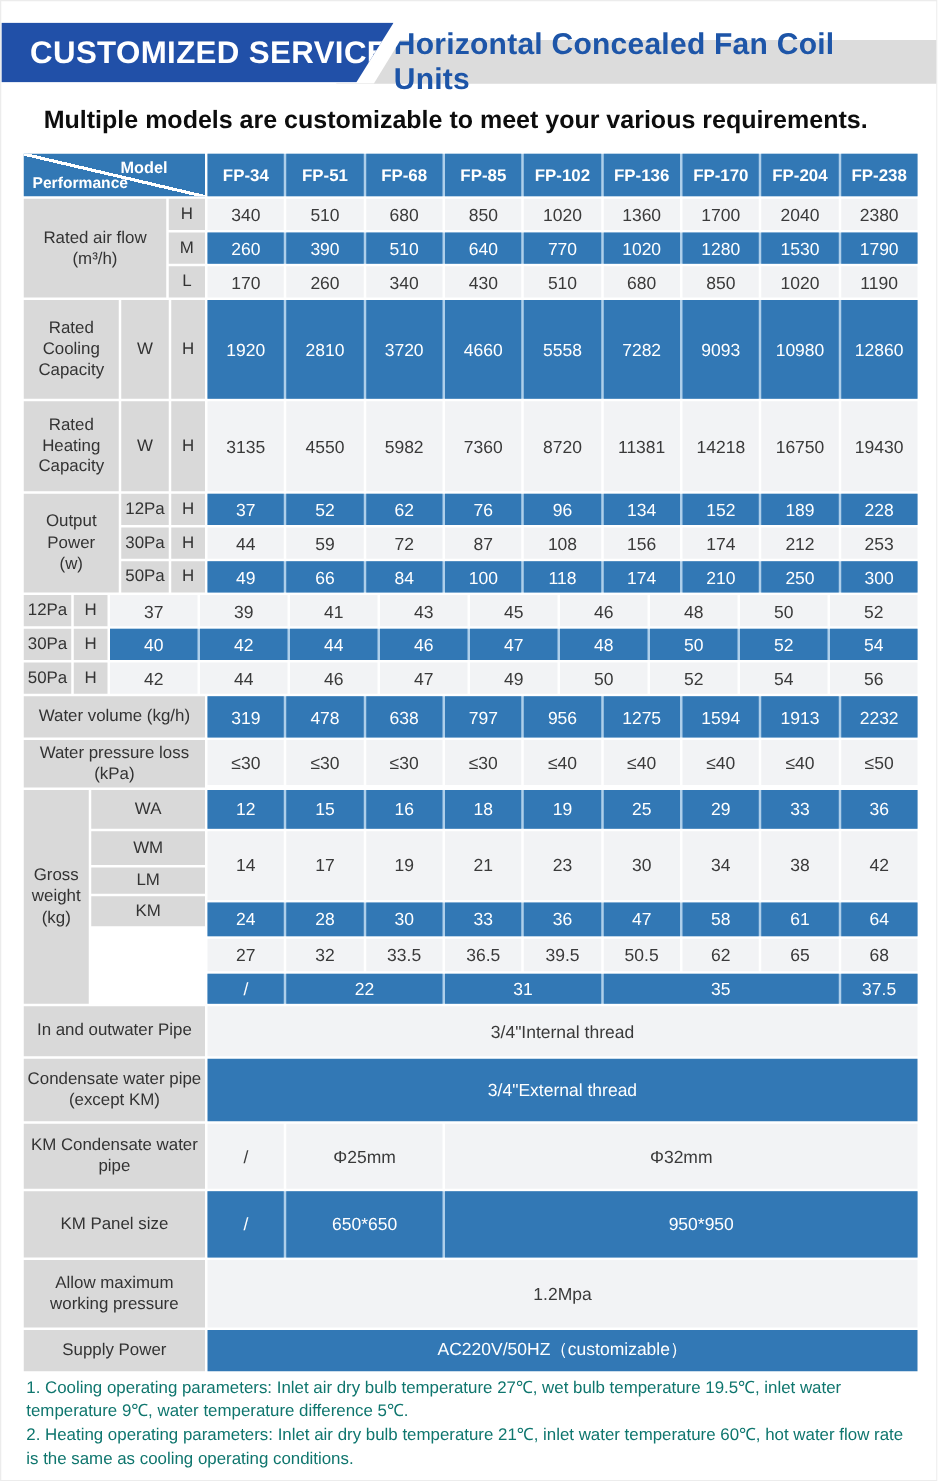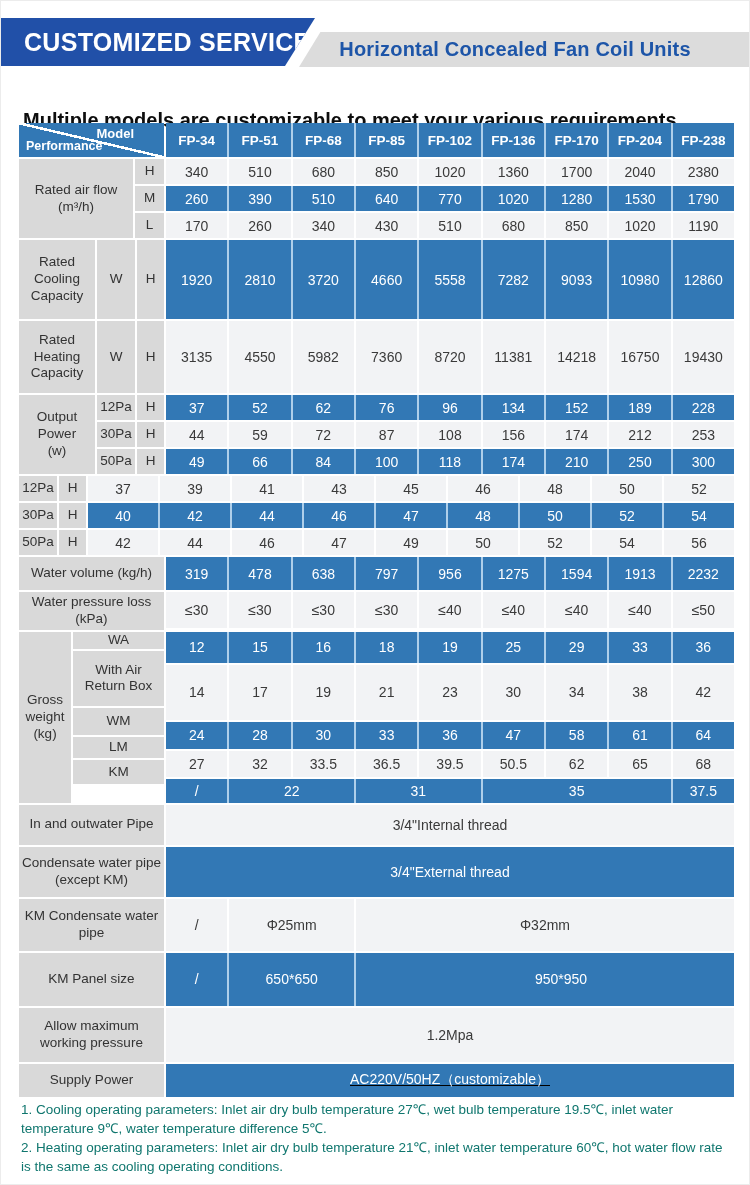"Horizontal Concealed Fan Coil Units" .banner-gray .title { font-size: 20px -> 24px }
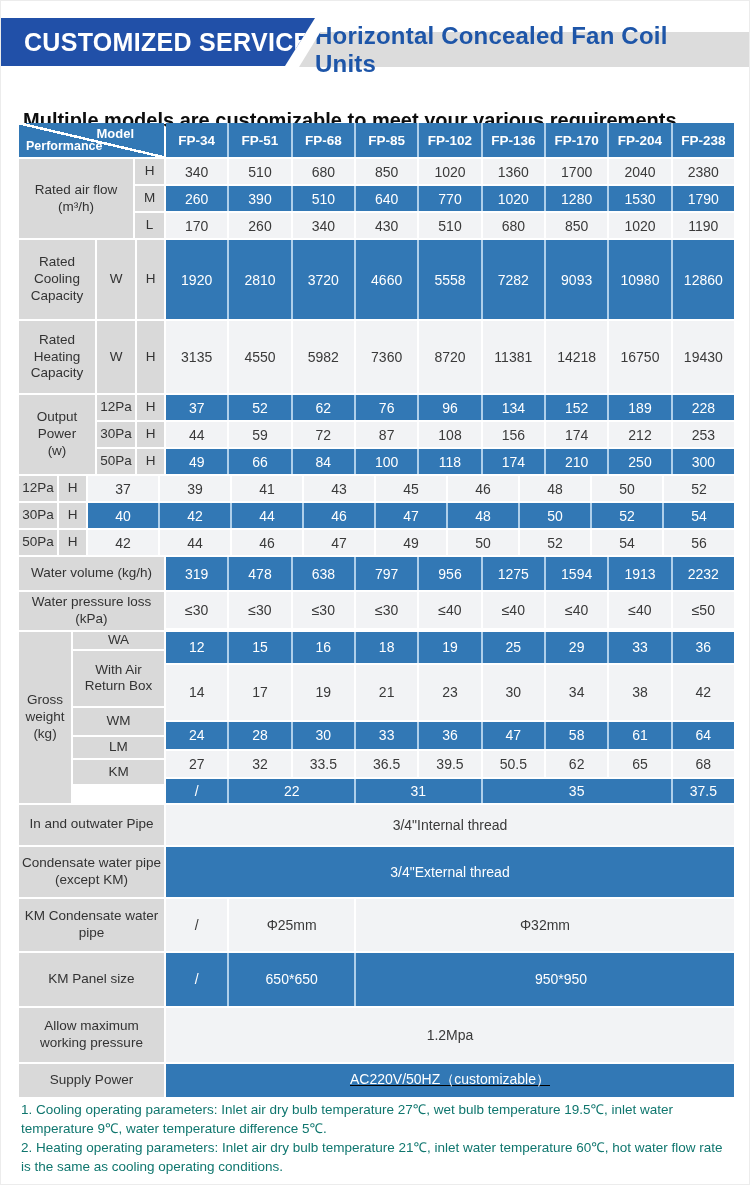"Multiple models are customizable to" .heading { left: 22px -> 34px; margin-top: 24px -> none }
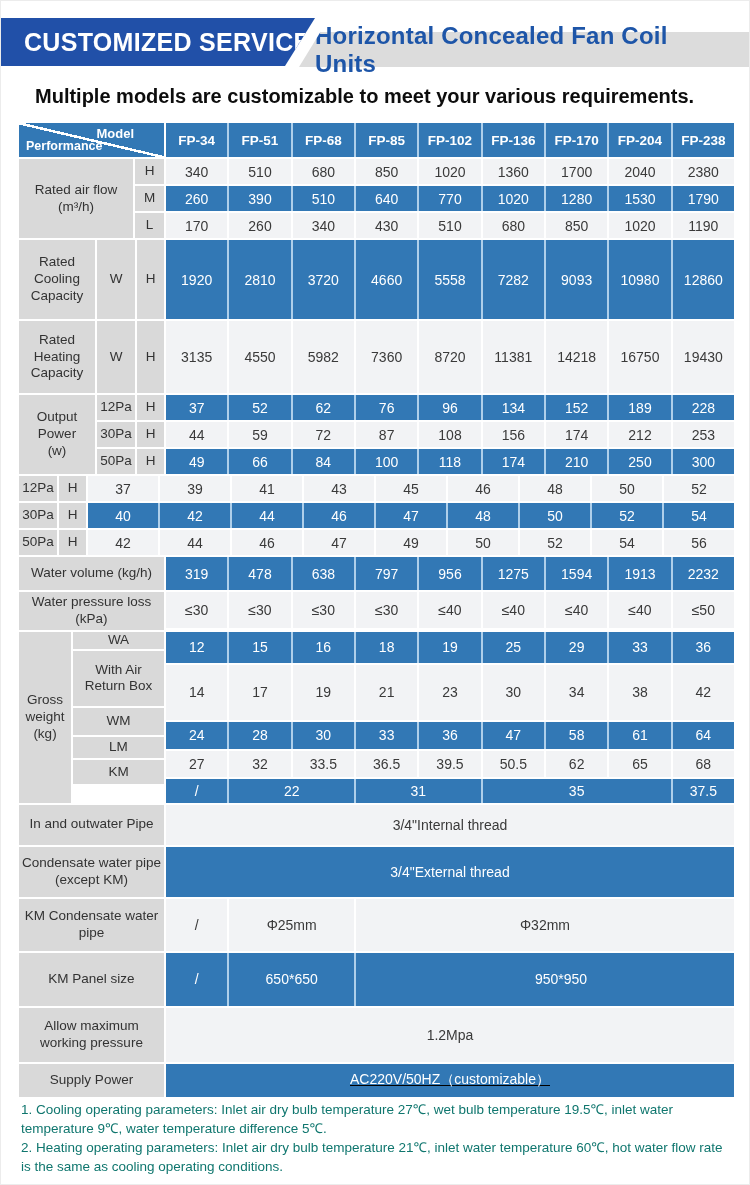"WA" div.sub-cell { height: 17px -> 31px }
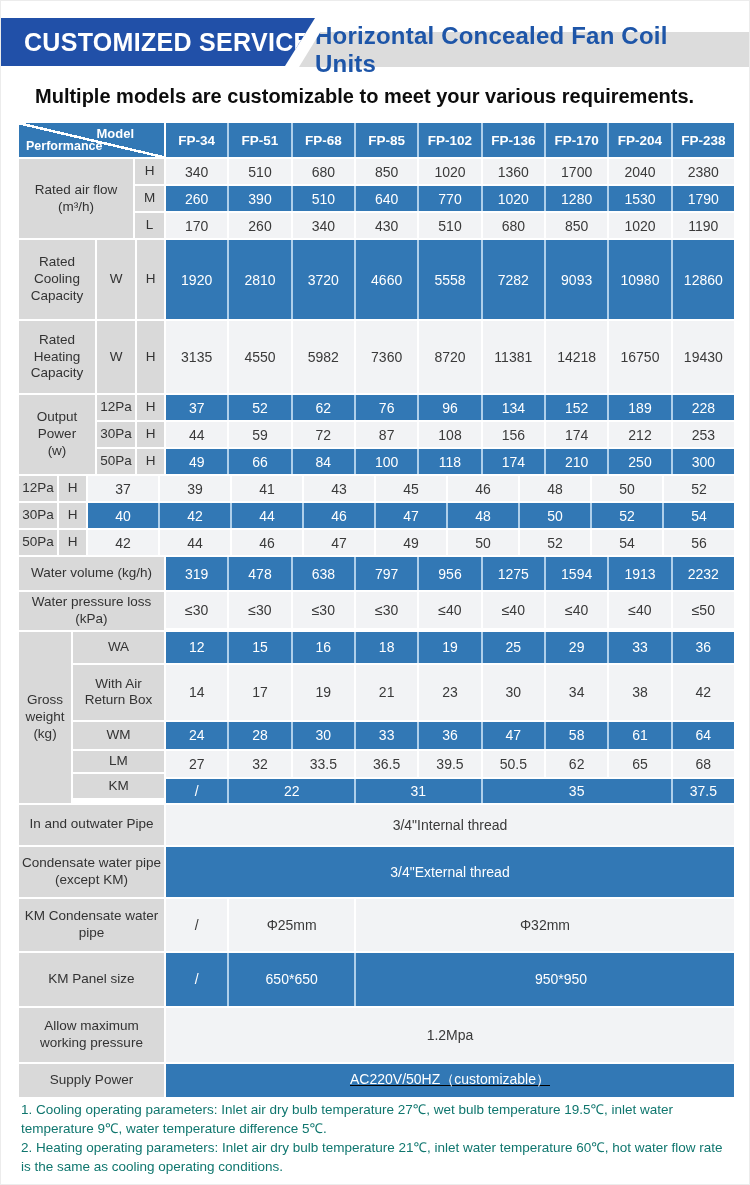"With Air" div.sub-cell { html: <div>With Air Return Box</div> -> none }
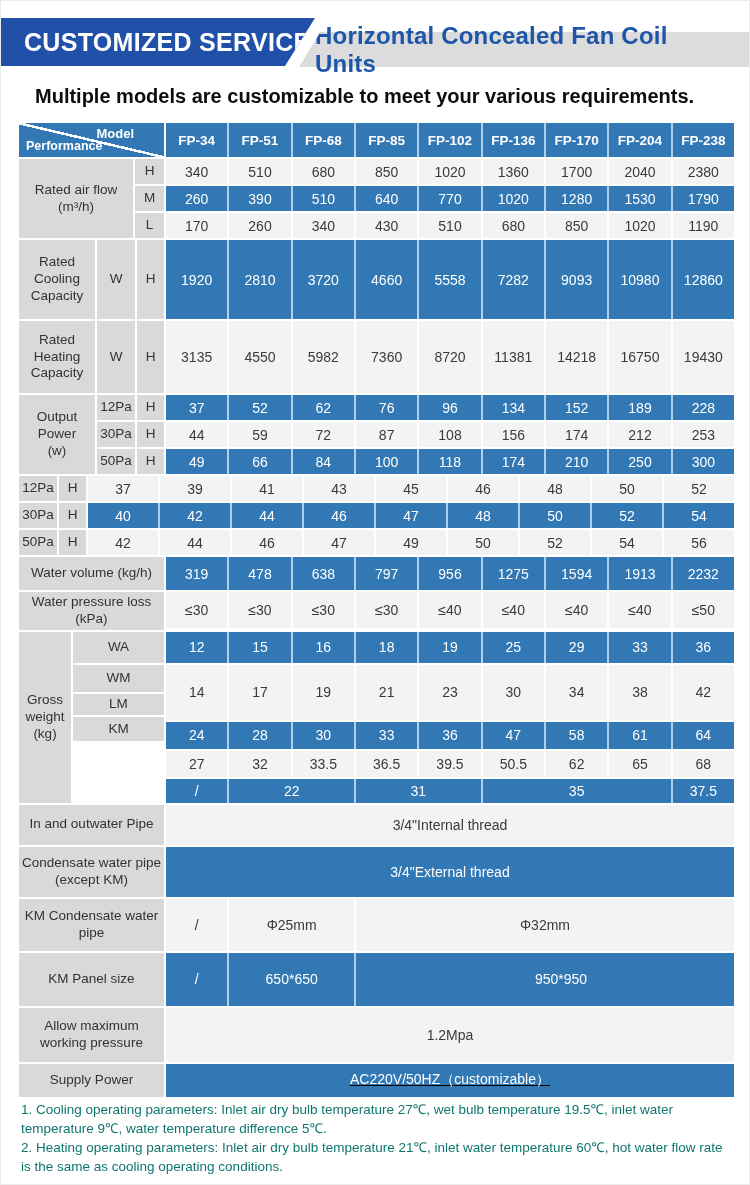"AC220V/50HZ（customizable）" div.t-datagrid { text-decoration: underline -> none }
